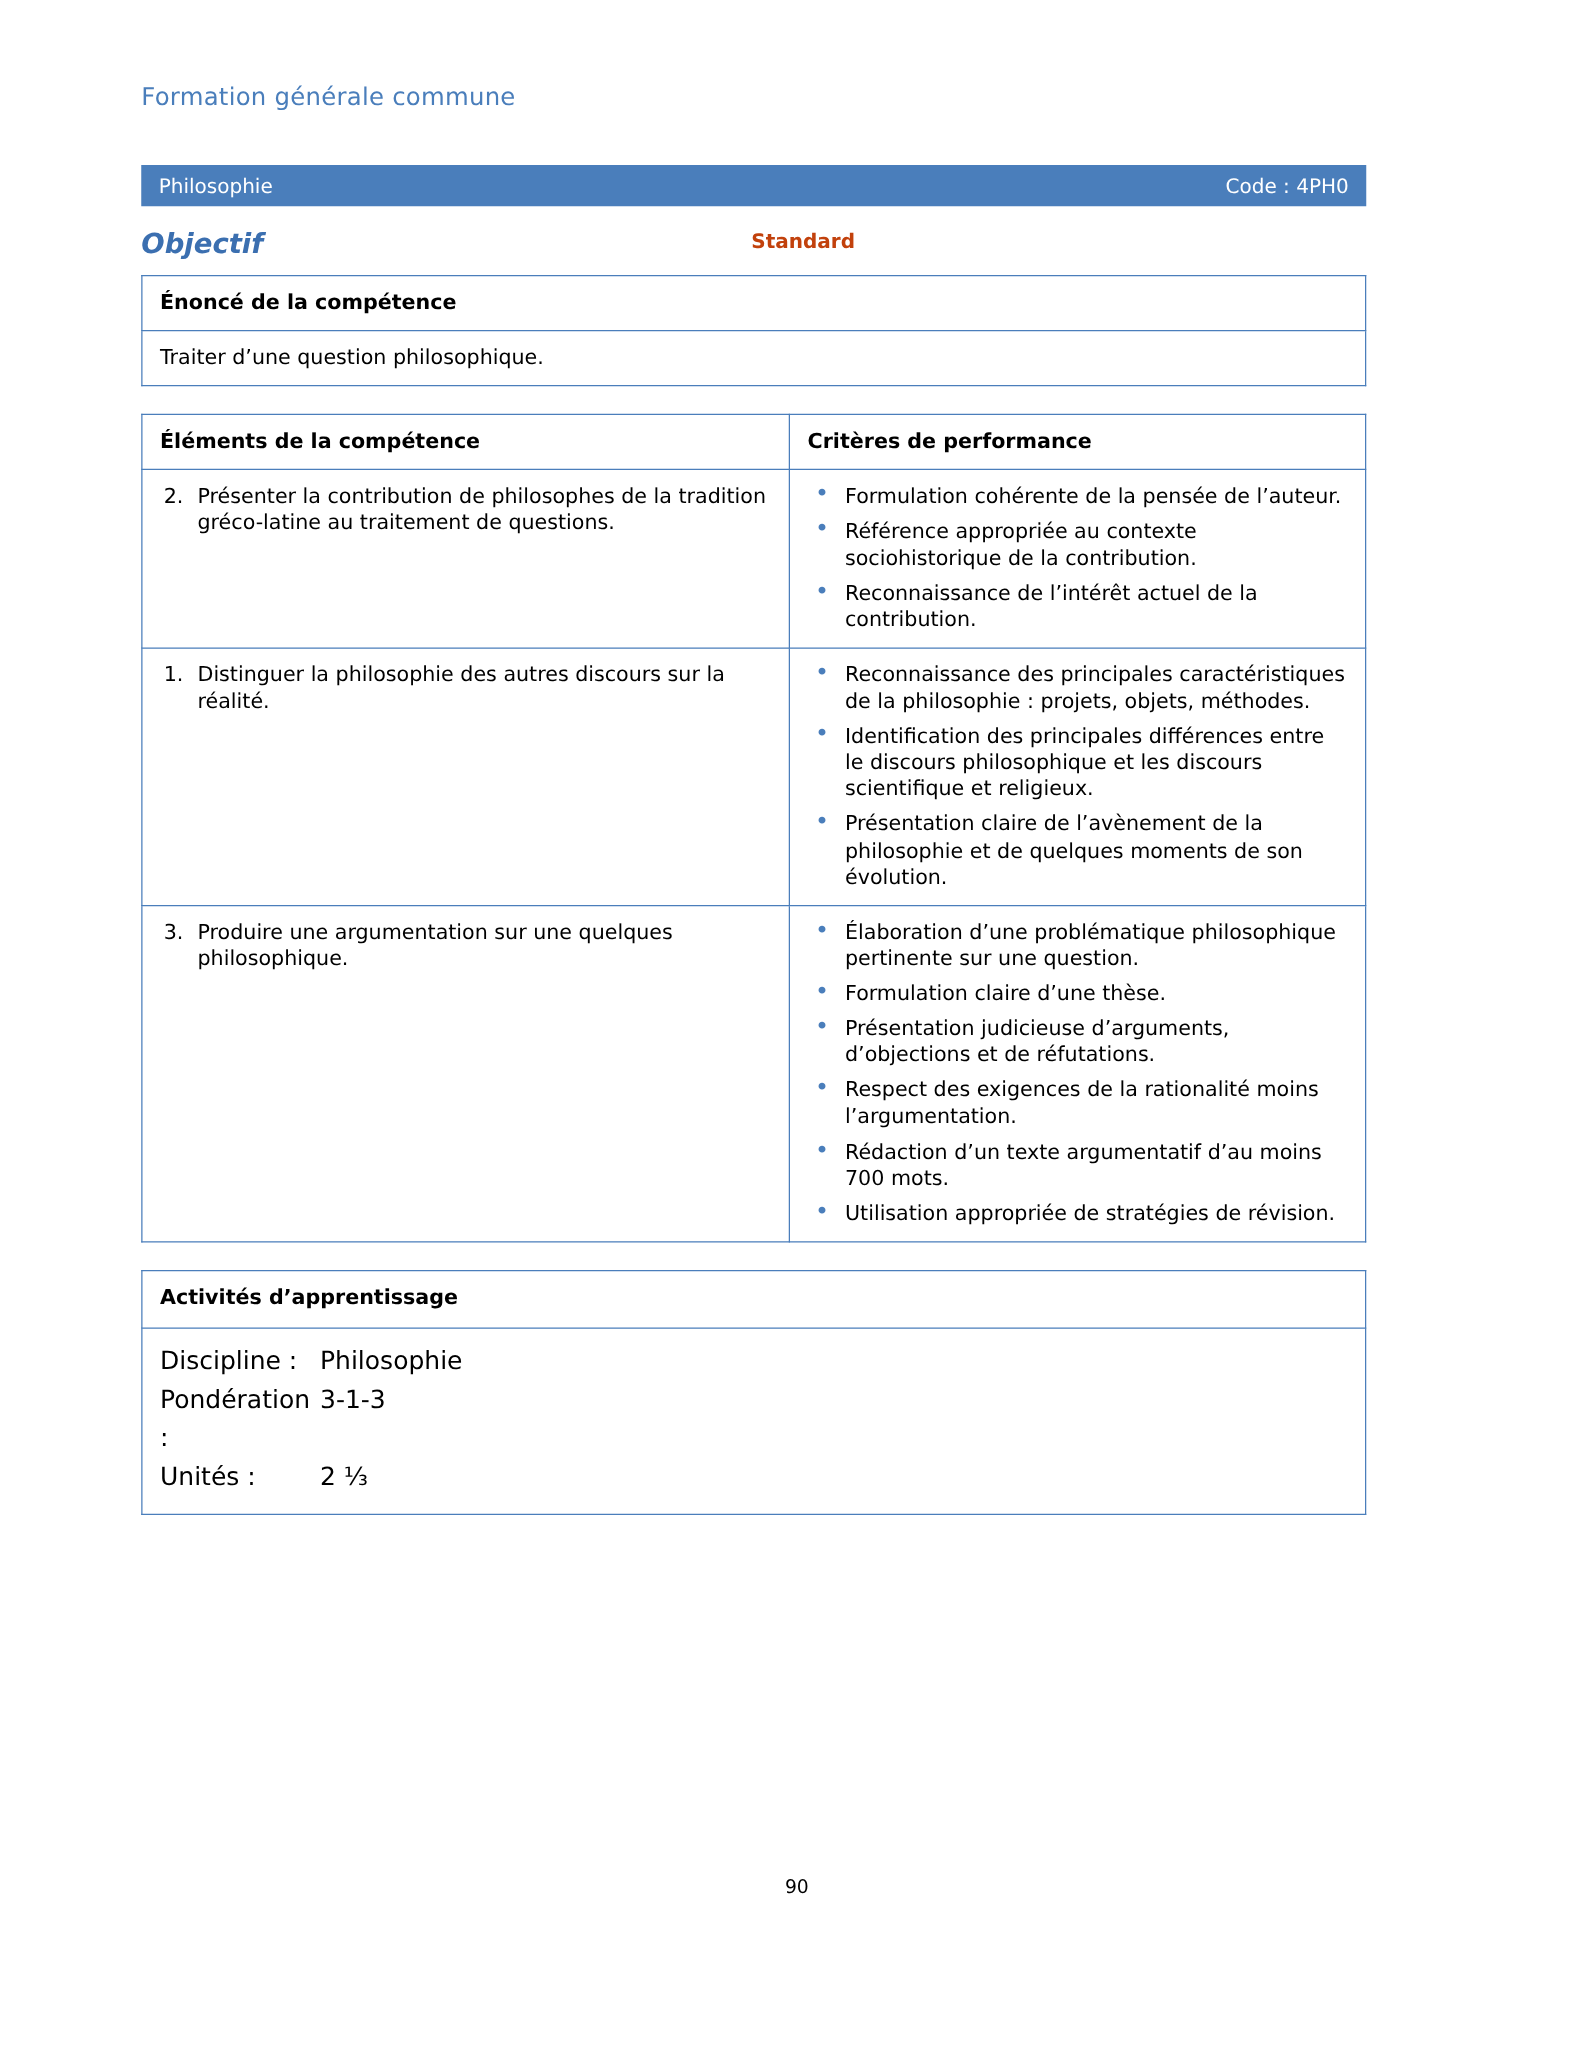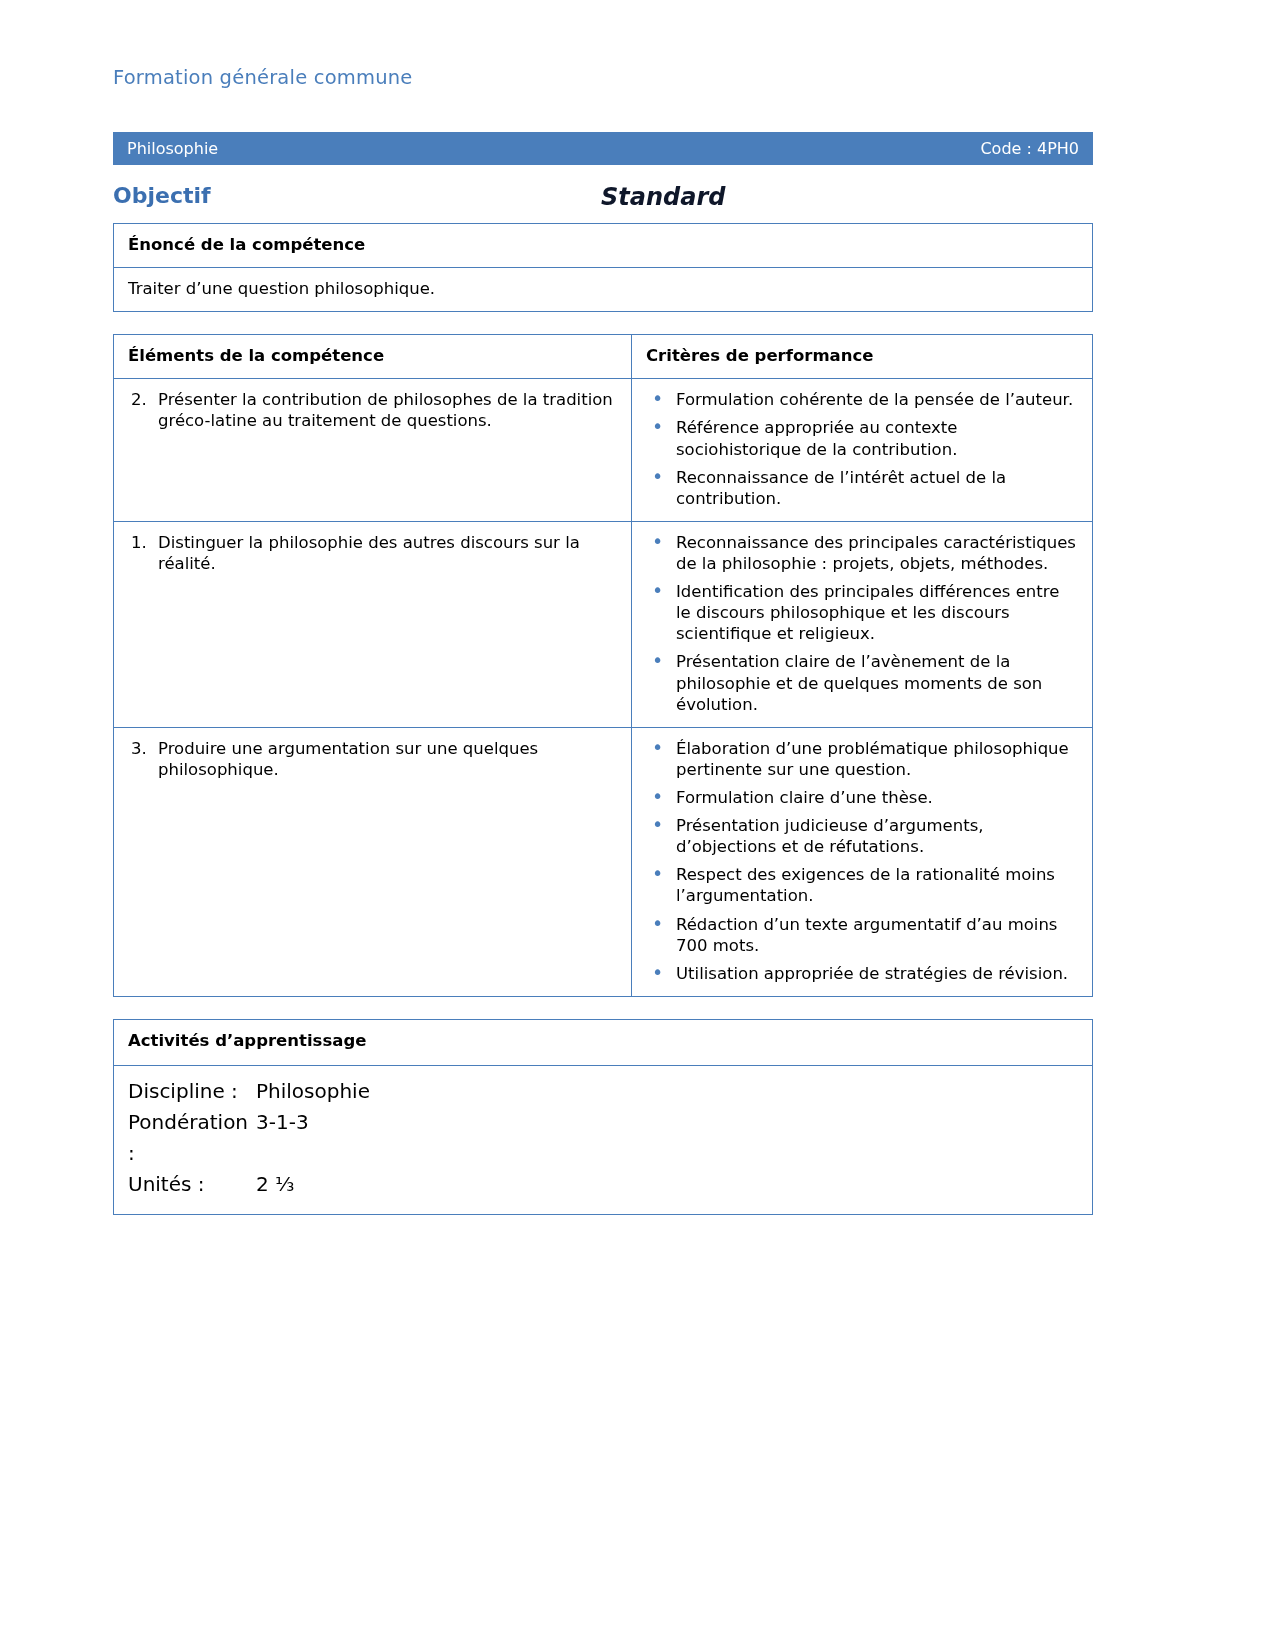"Objectif" .col-heads .obj { font-style: none -> italic }
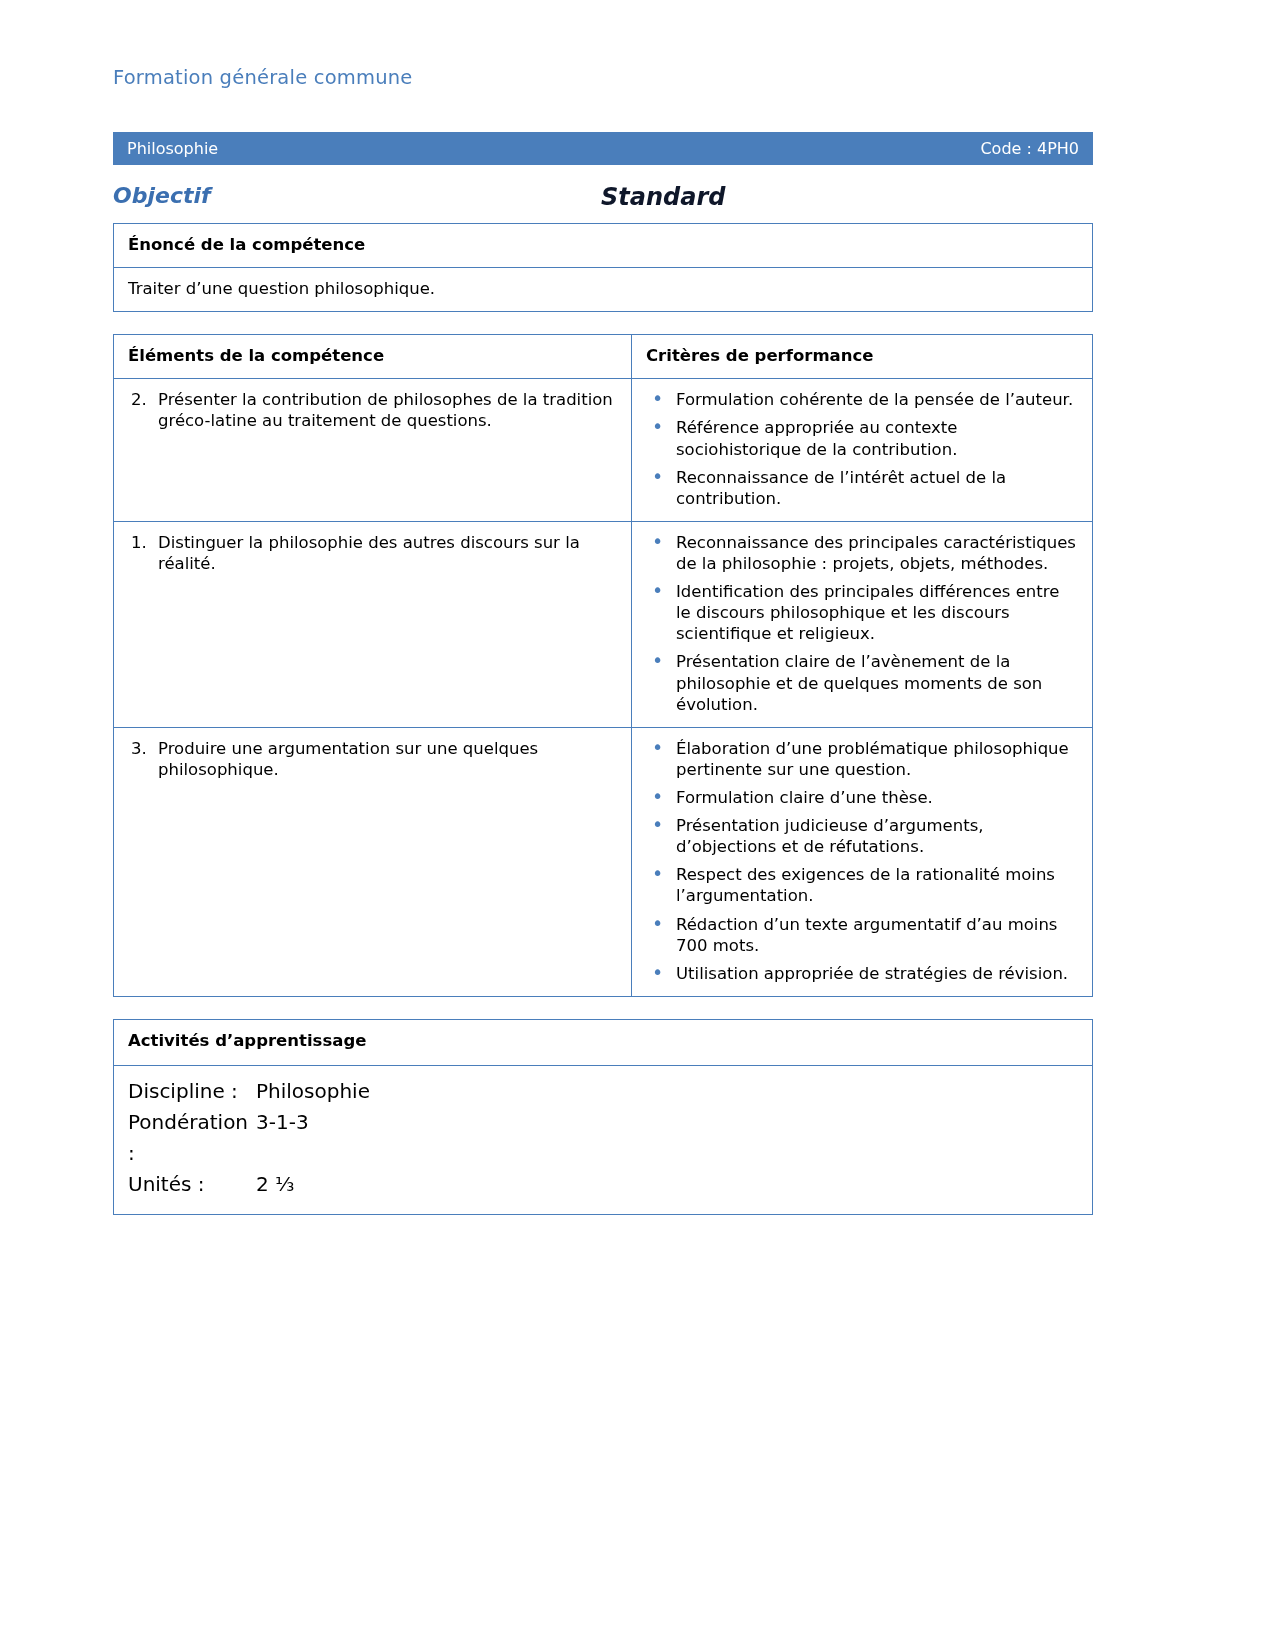"Standard" .col-heads .std { color: #0f172a -> #c2410c; font-size: 24px -> 16px; font-style: italic -> none }
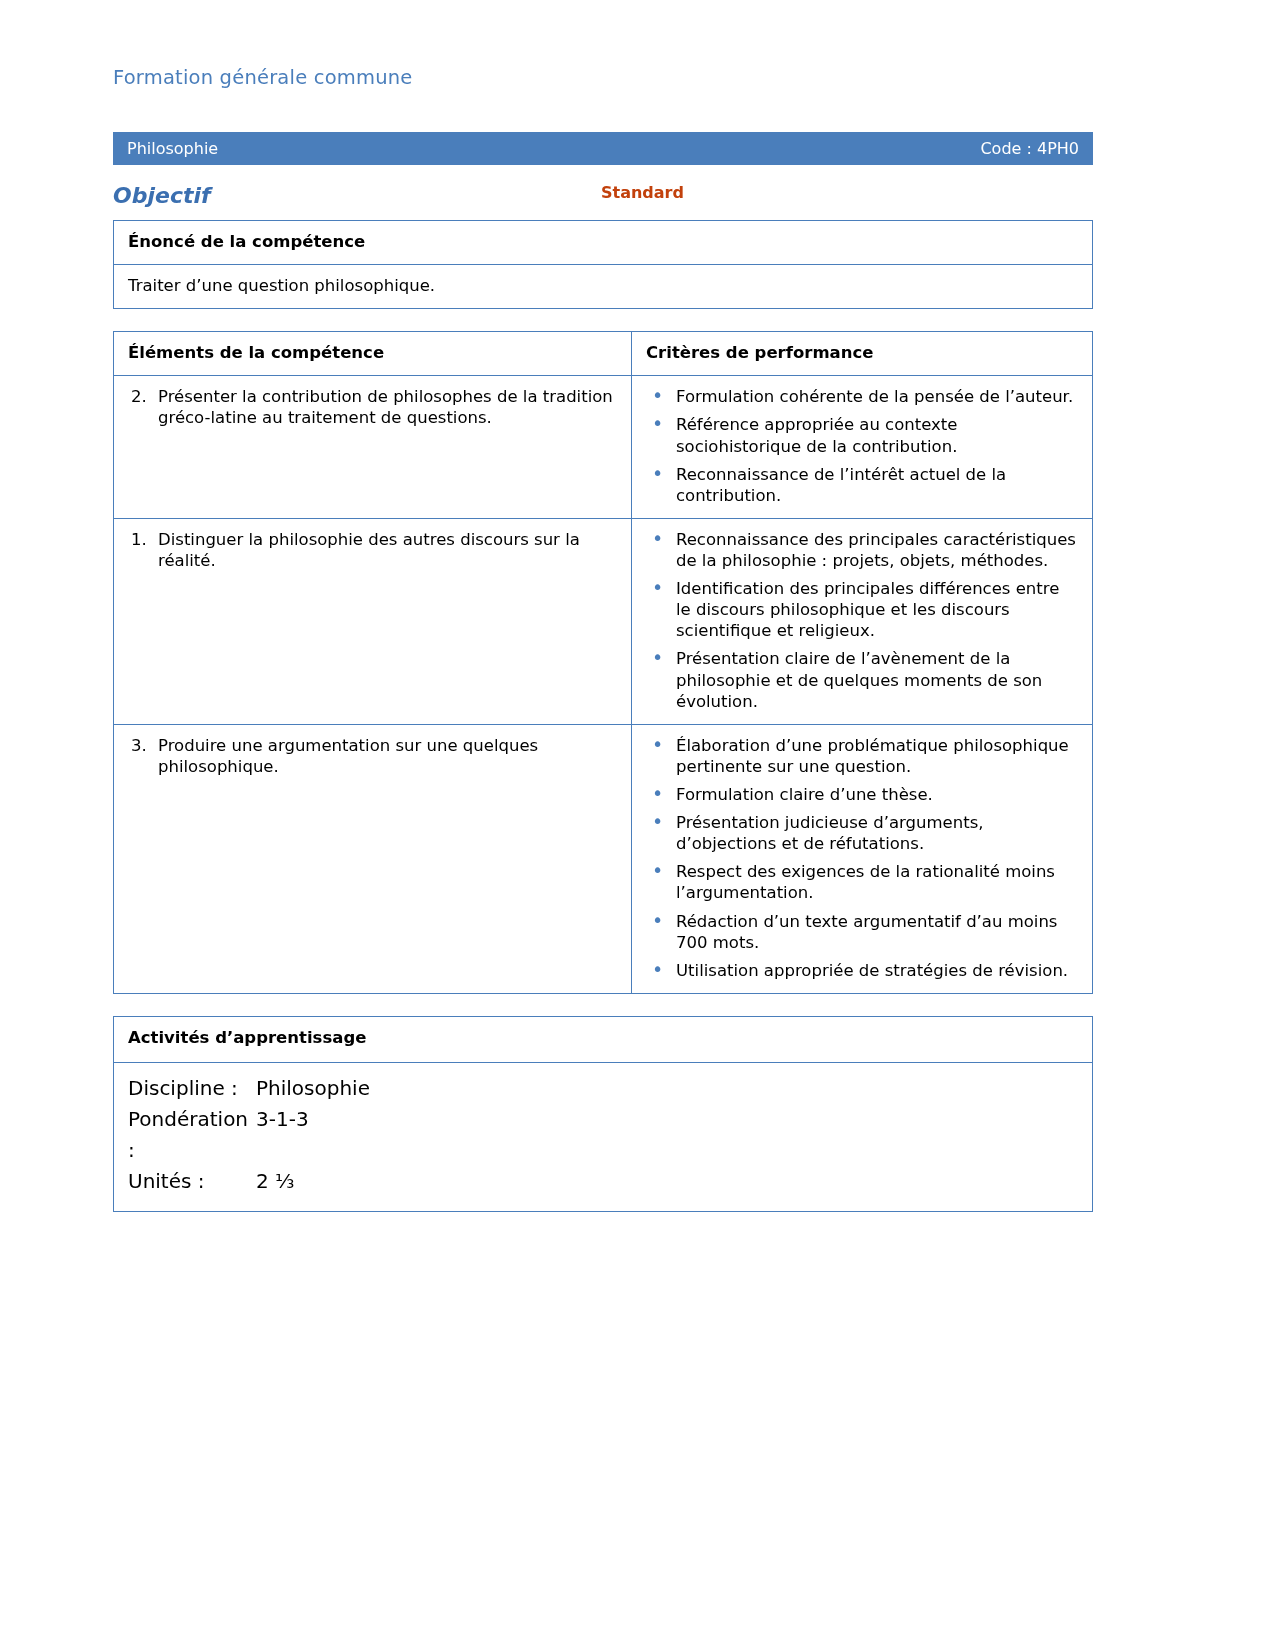"90" div.page-number { html: none -> <div>90</div> }
